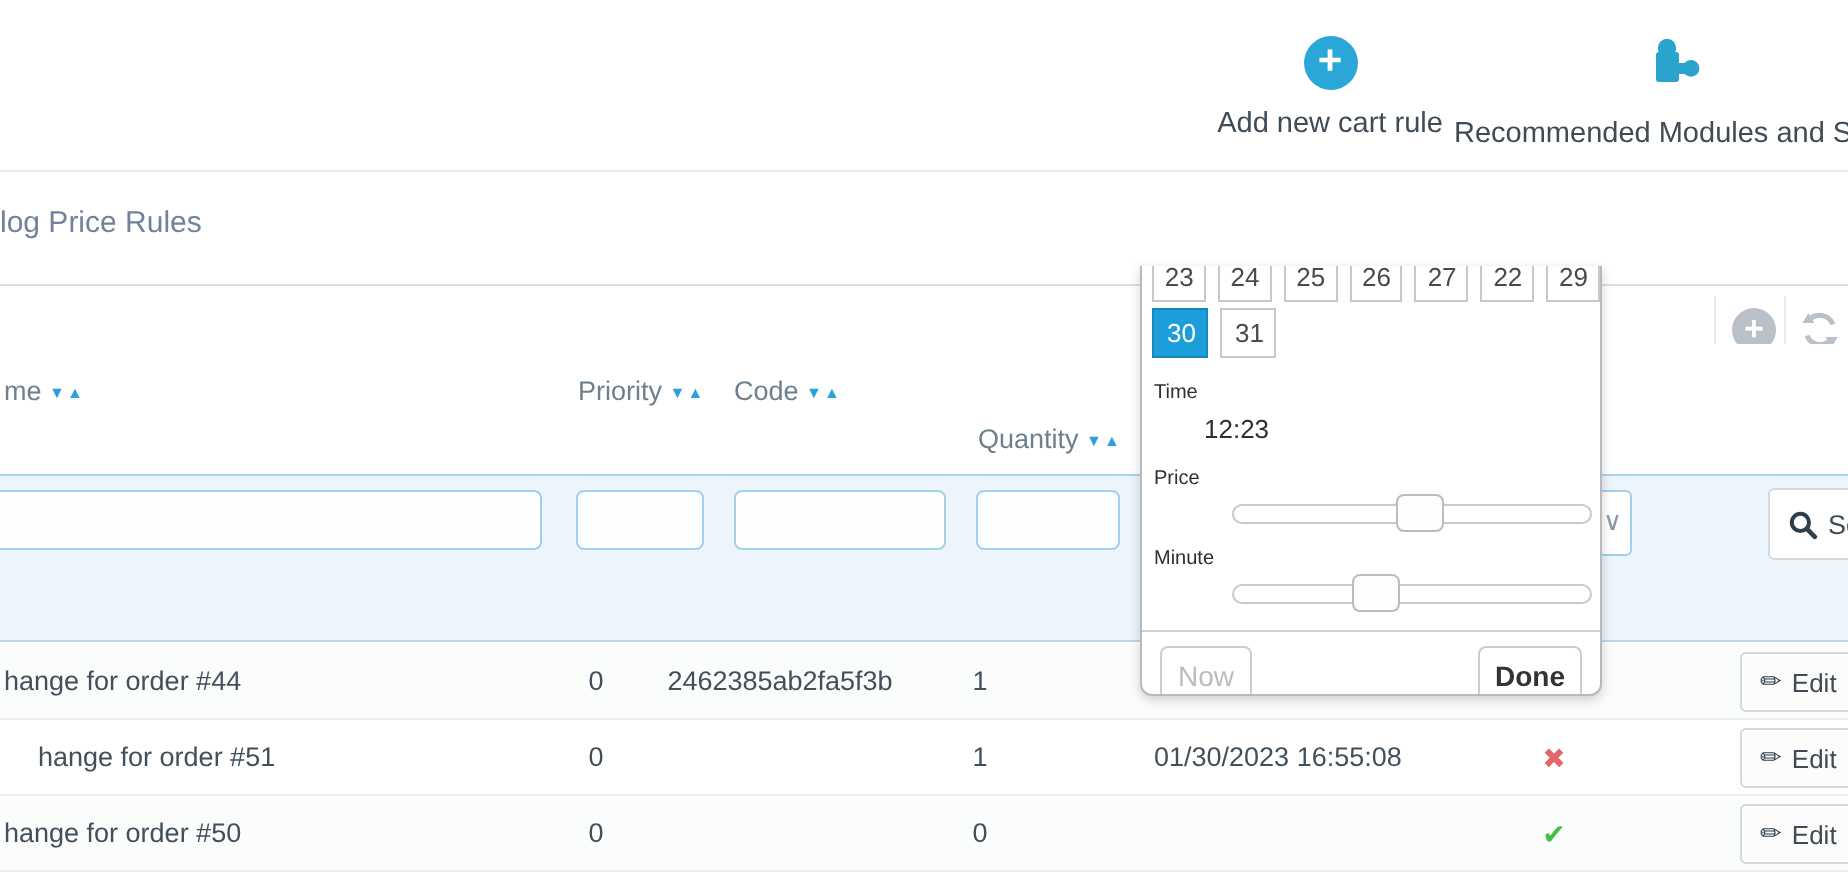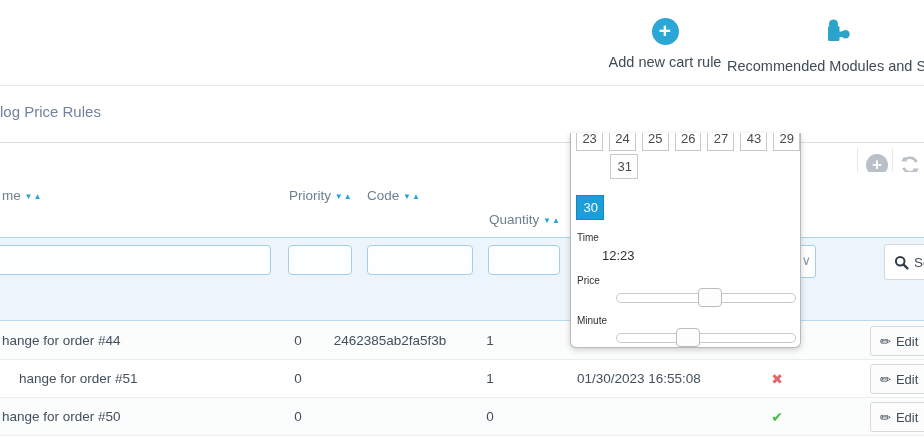"43" div.day-cell { text: 43 -> 22 }
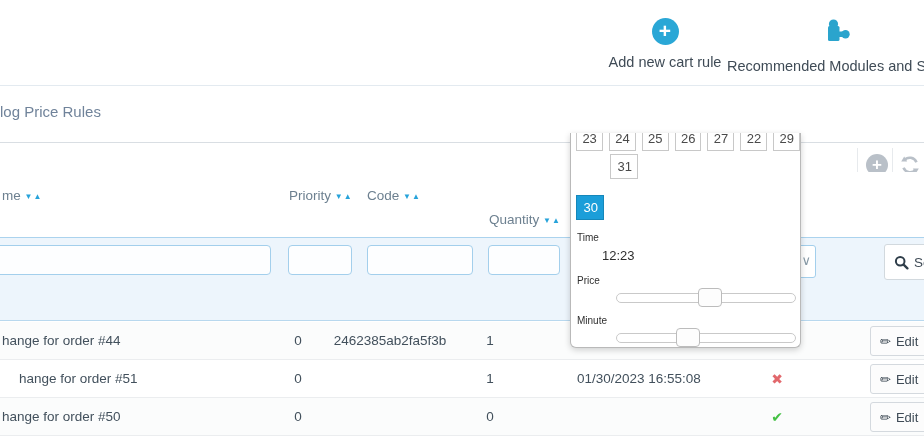"30" .day-cell.selected { margin-top: 41px -> none }
